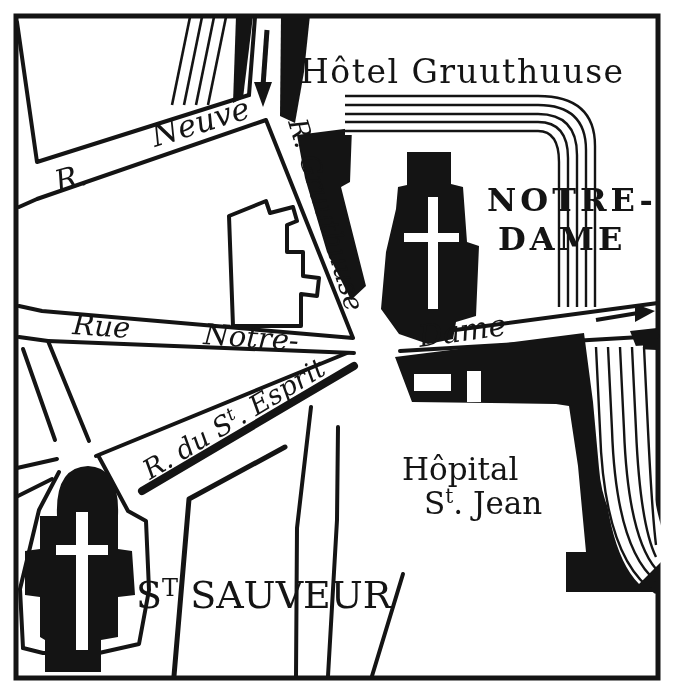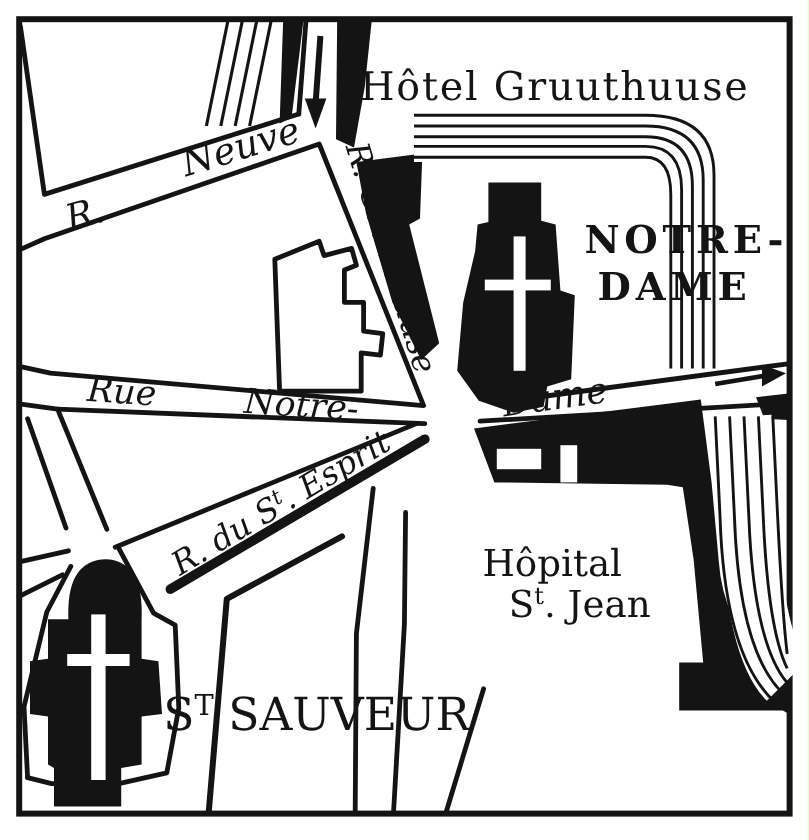"Hôtel Gruuthuuse" .map-wrap { background: #bef264 -> #ec4899 }
